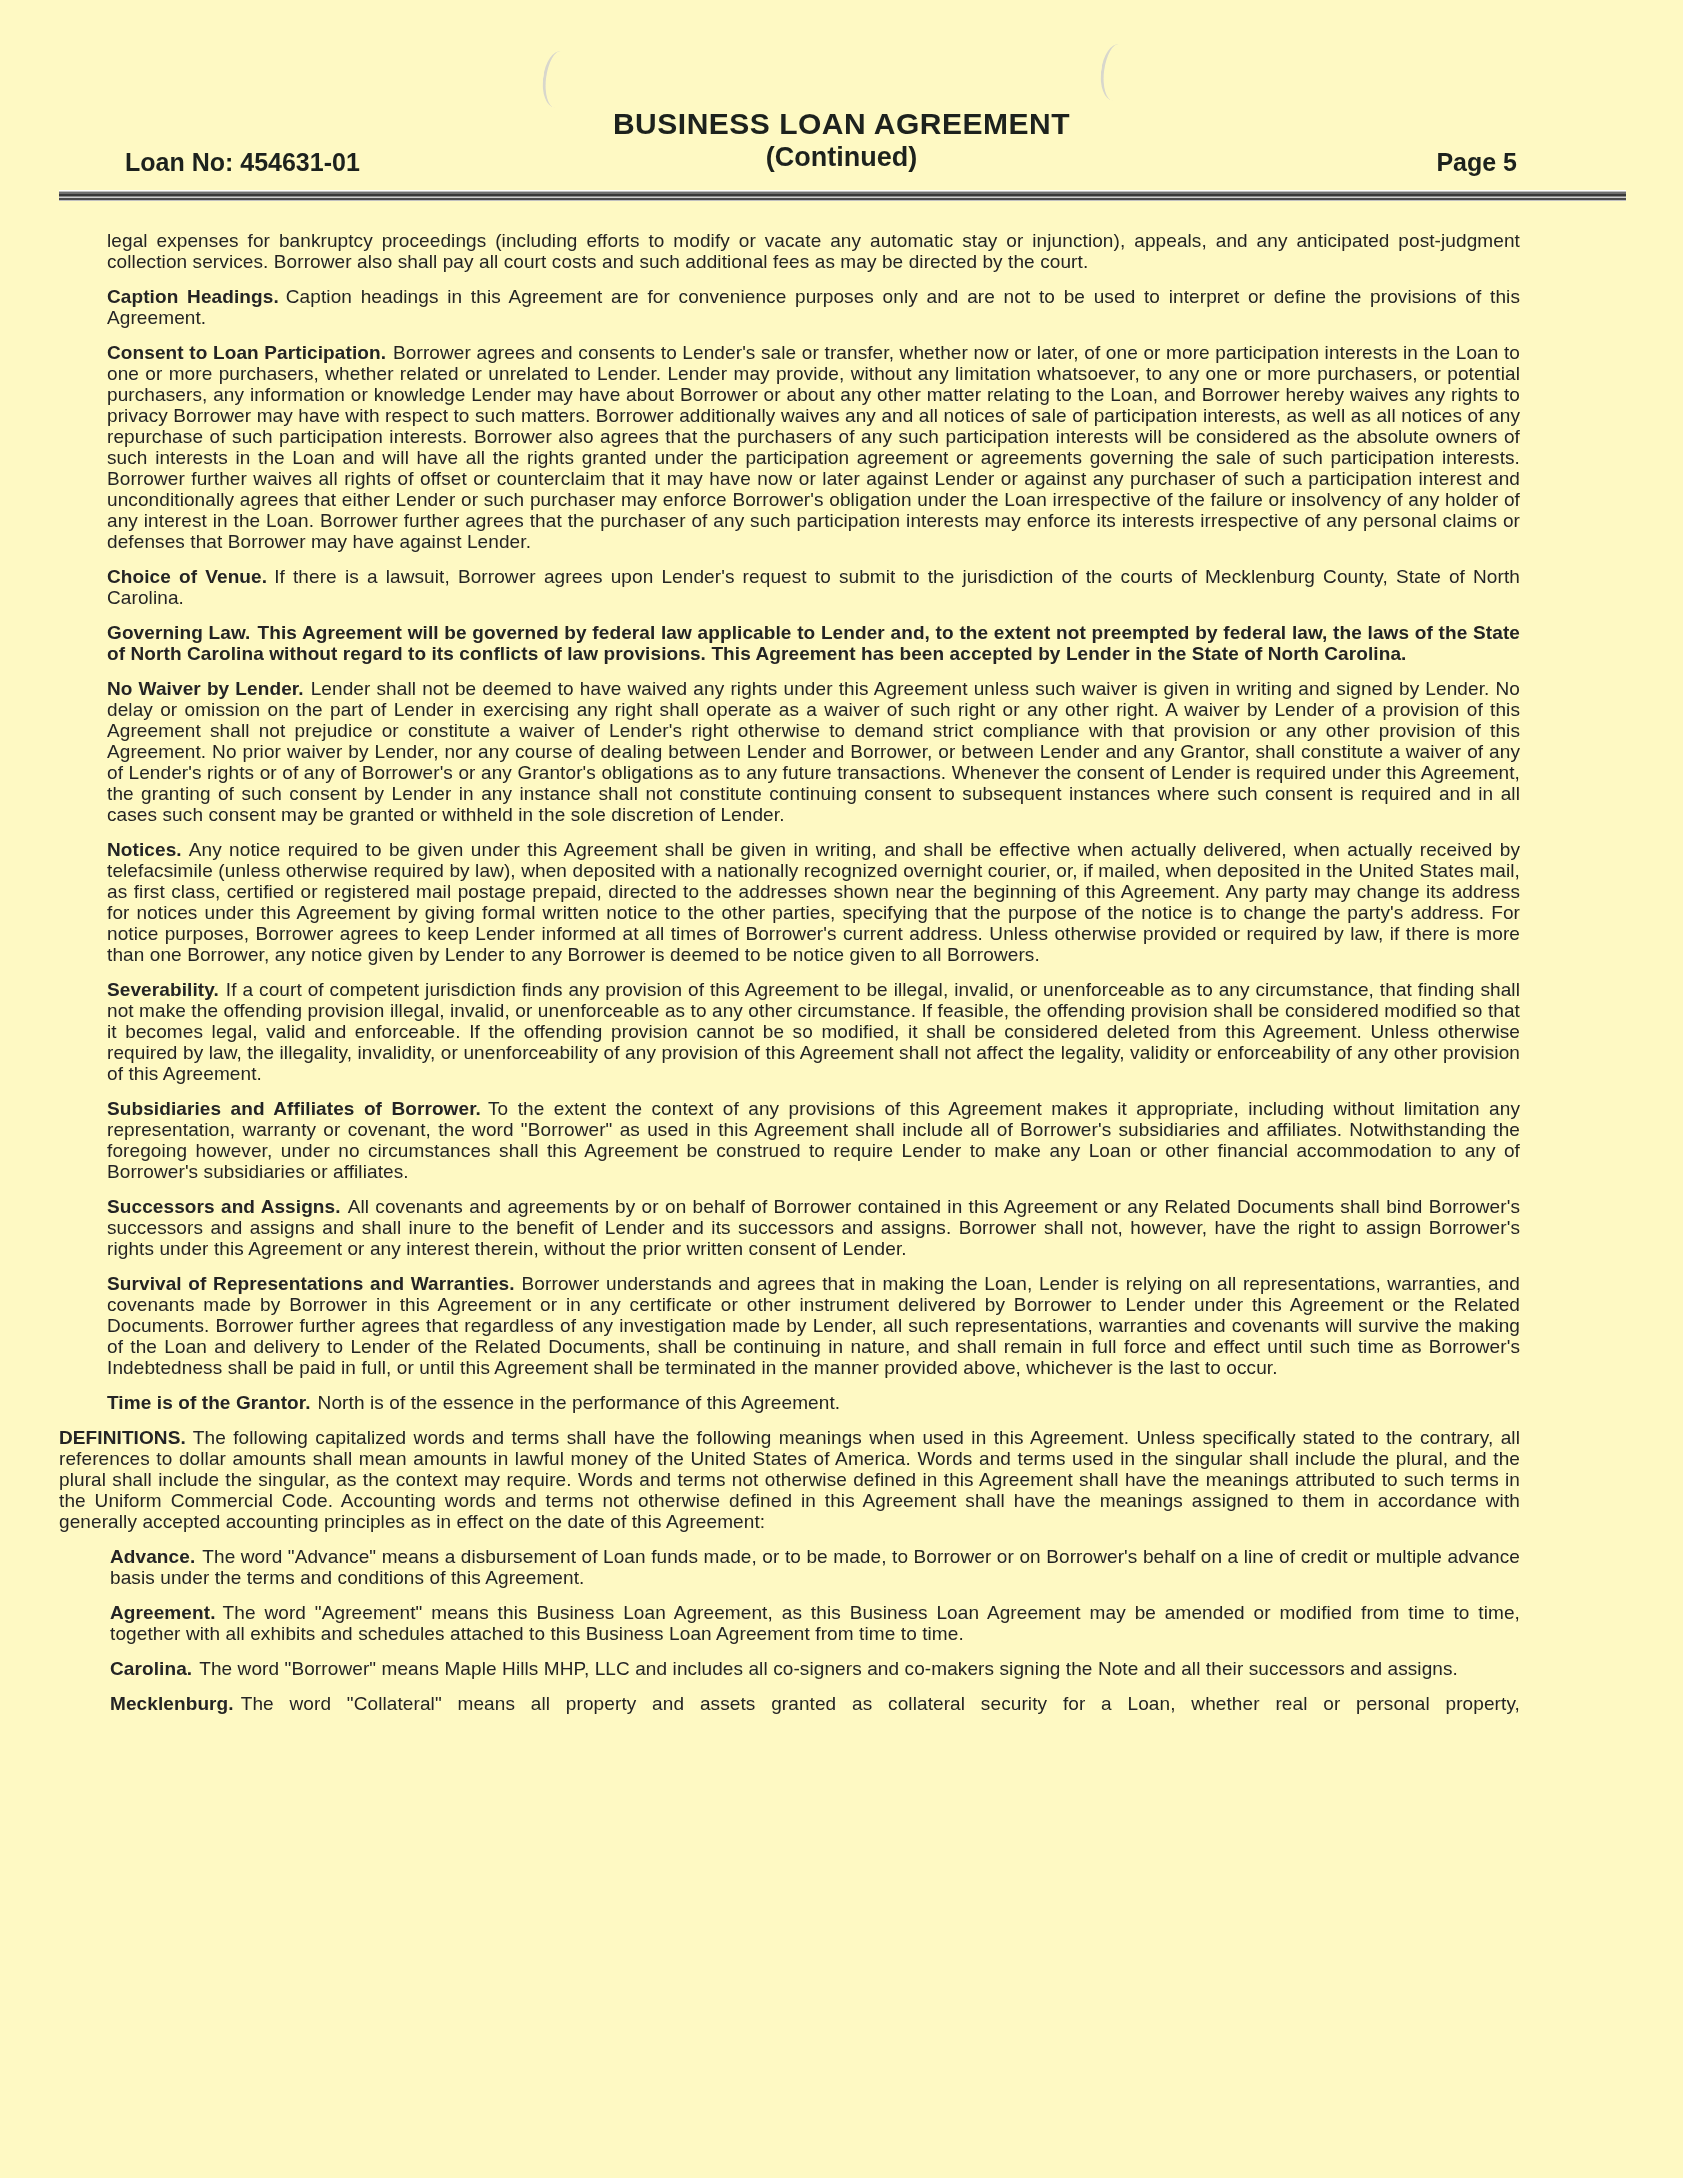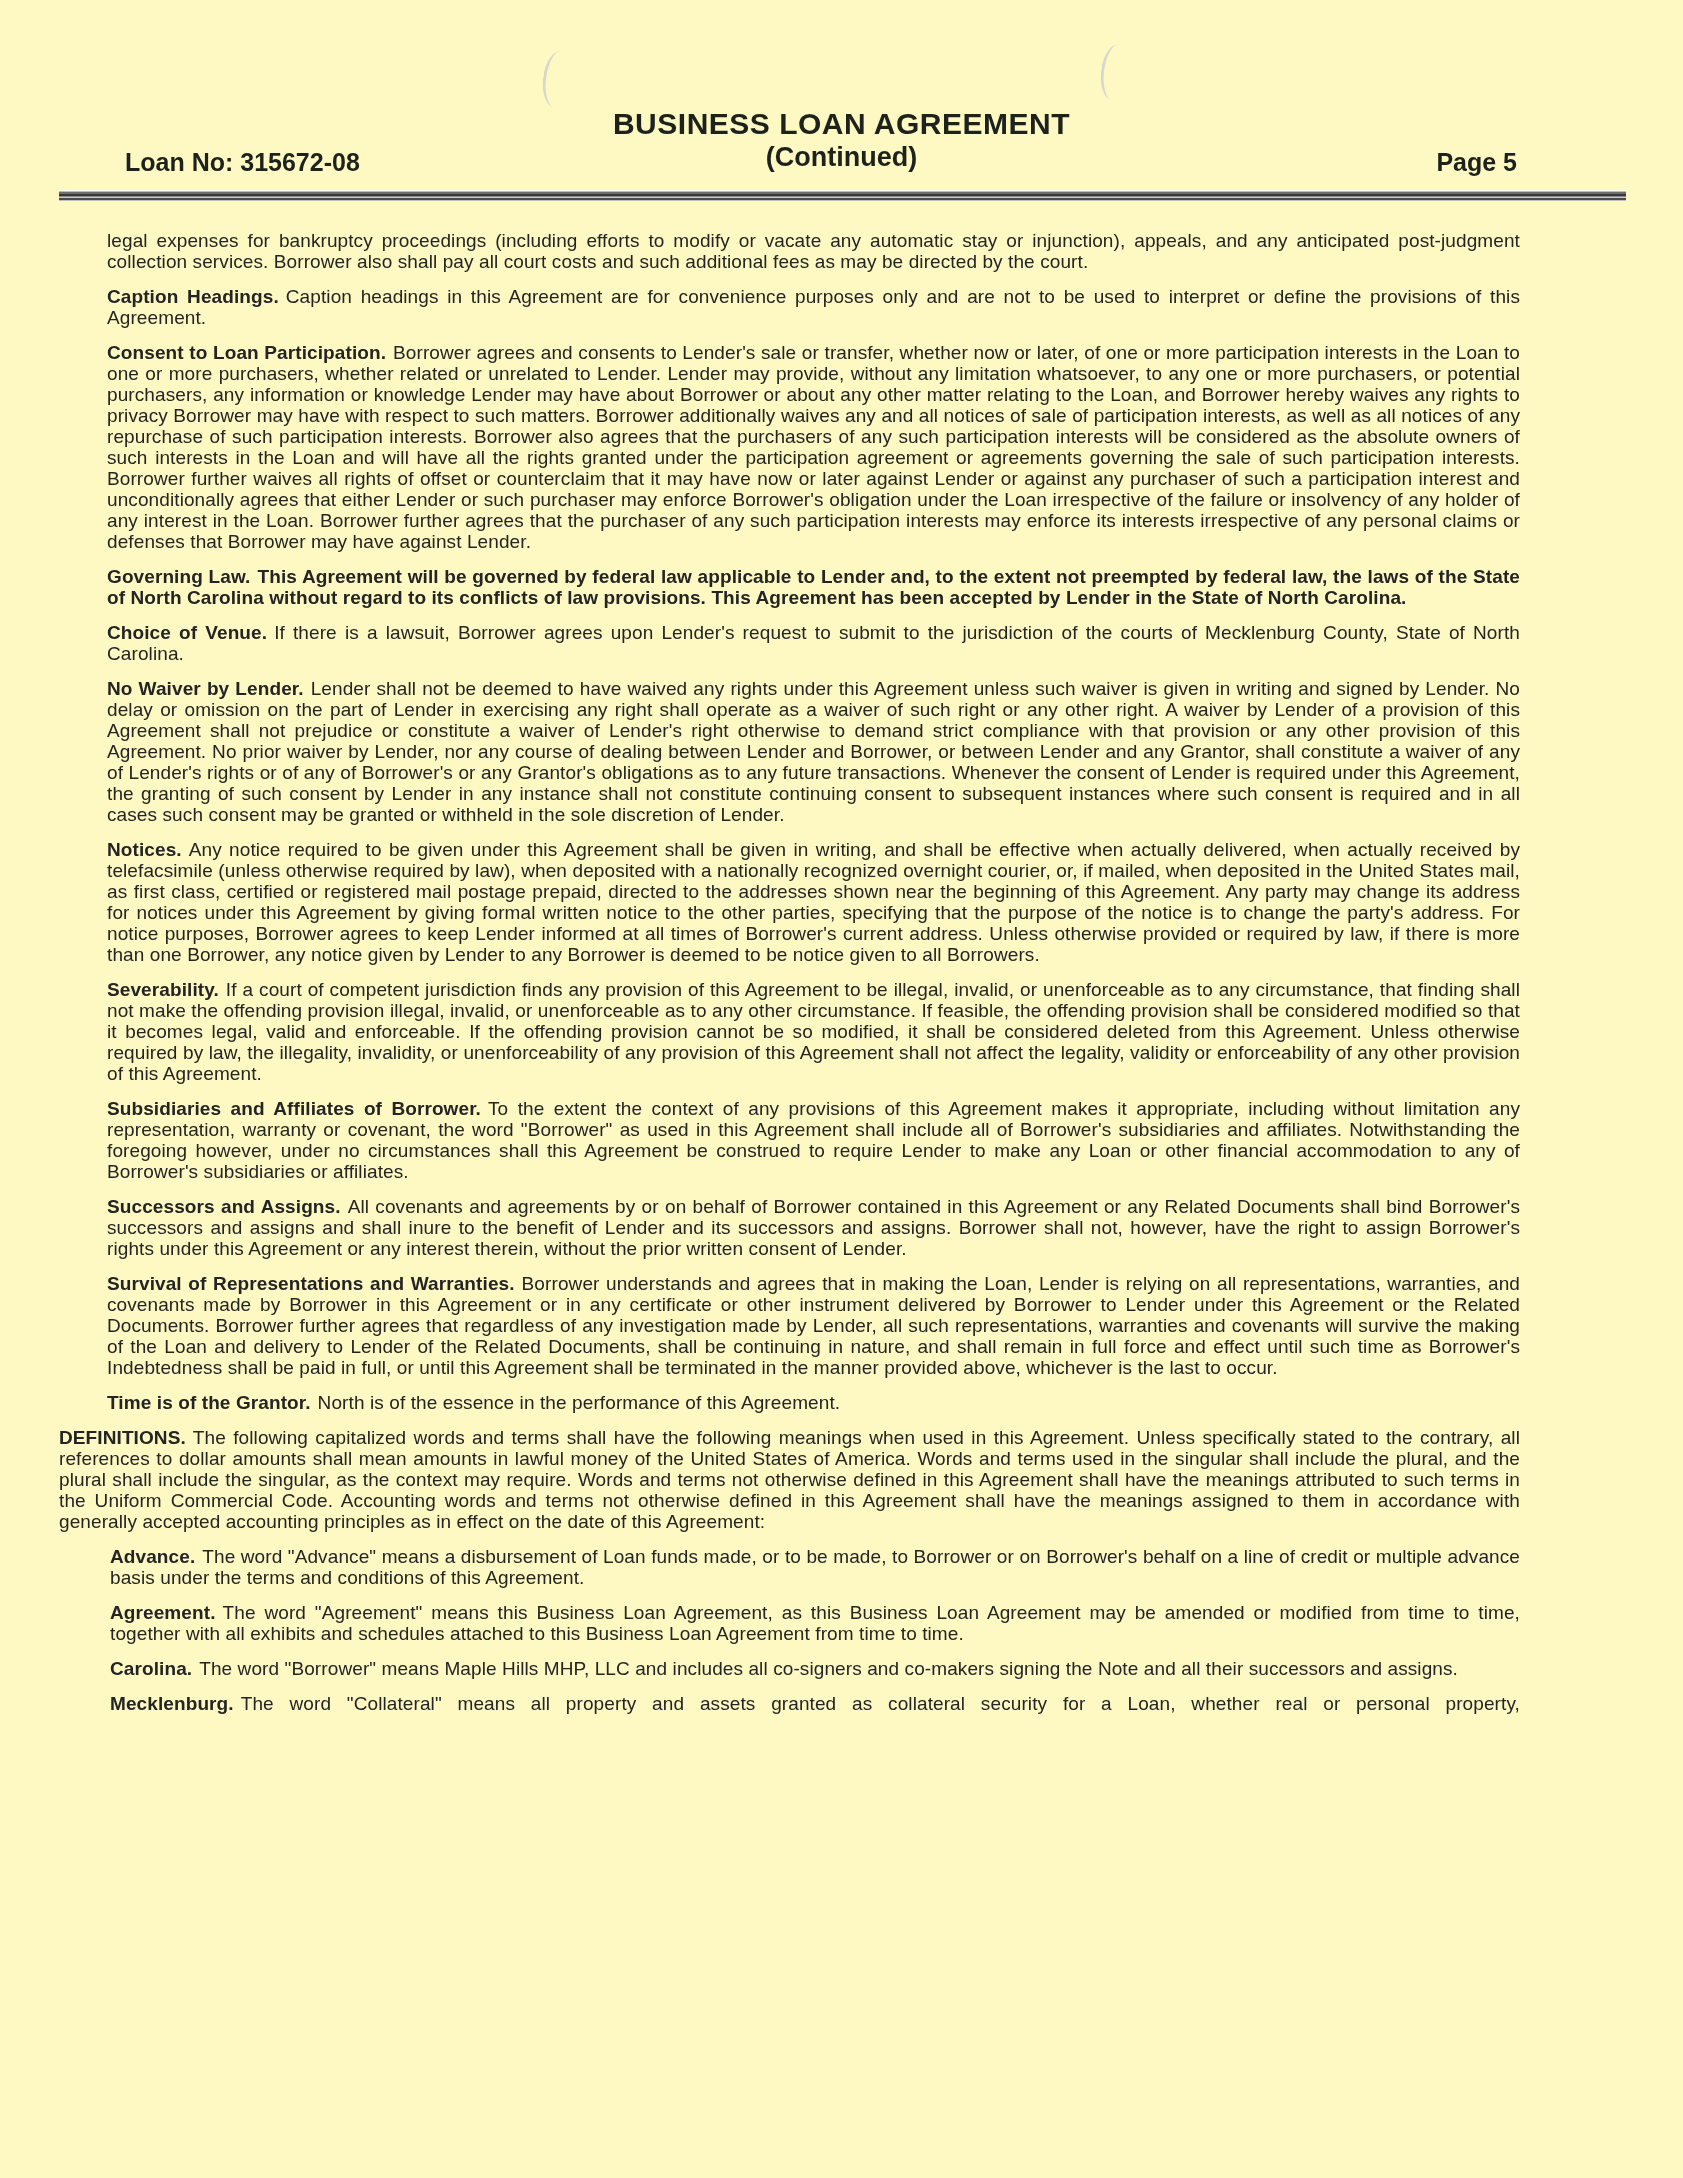"Loan No: 315672-08" div.h-loan { text: 315672-08 -> 454631-01 }
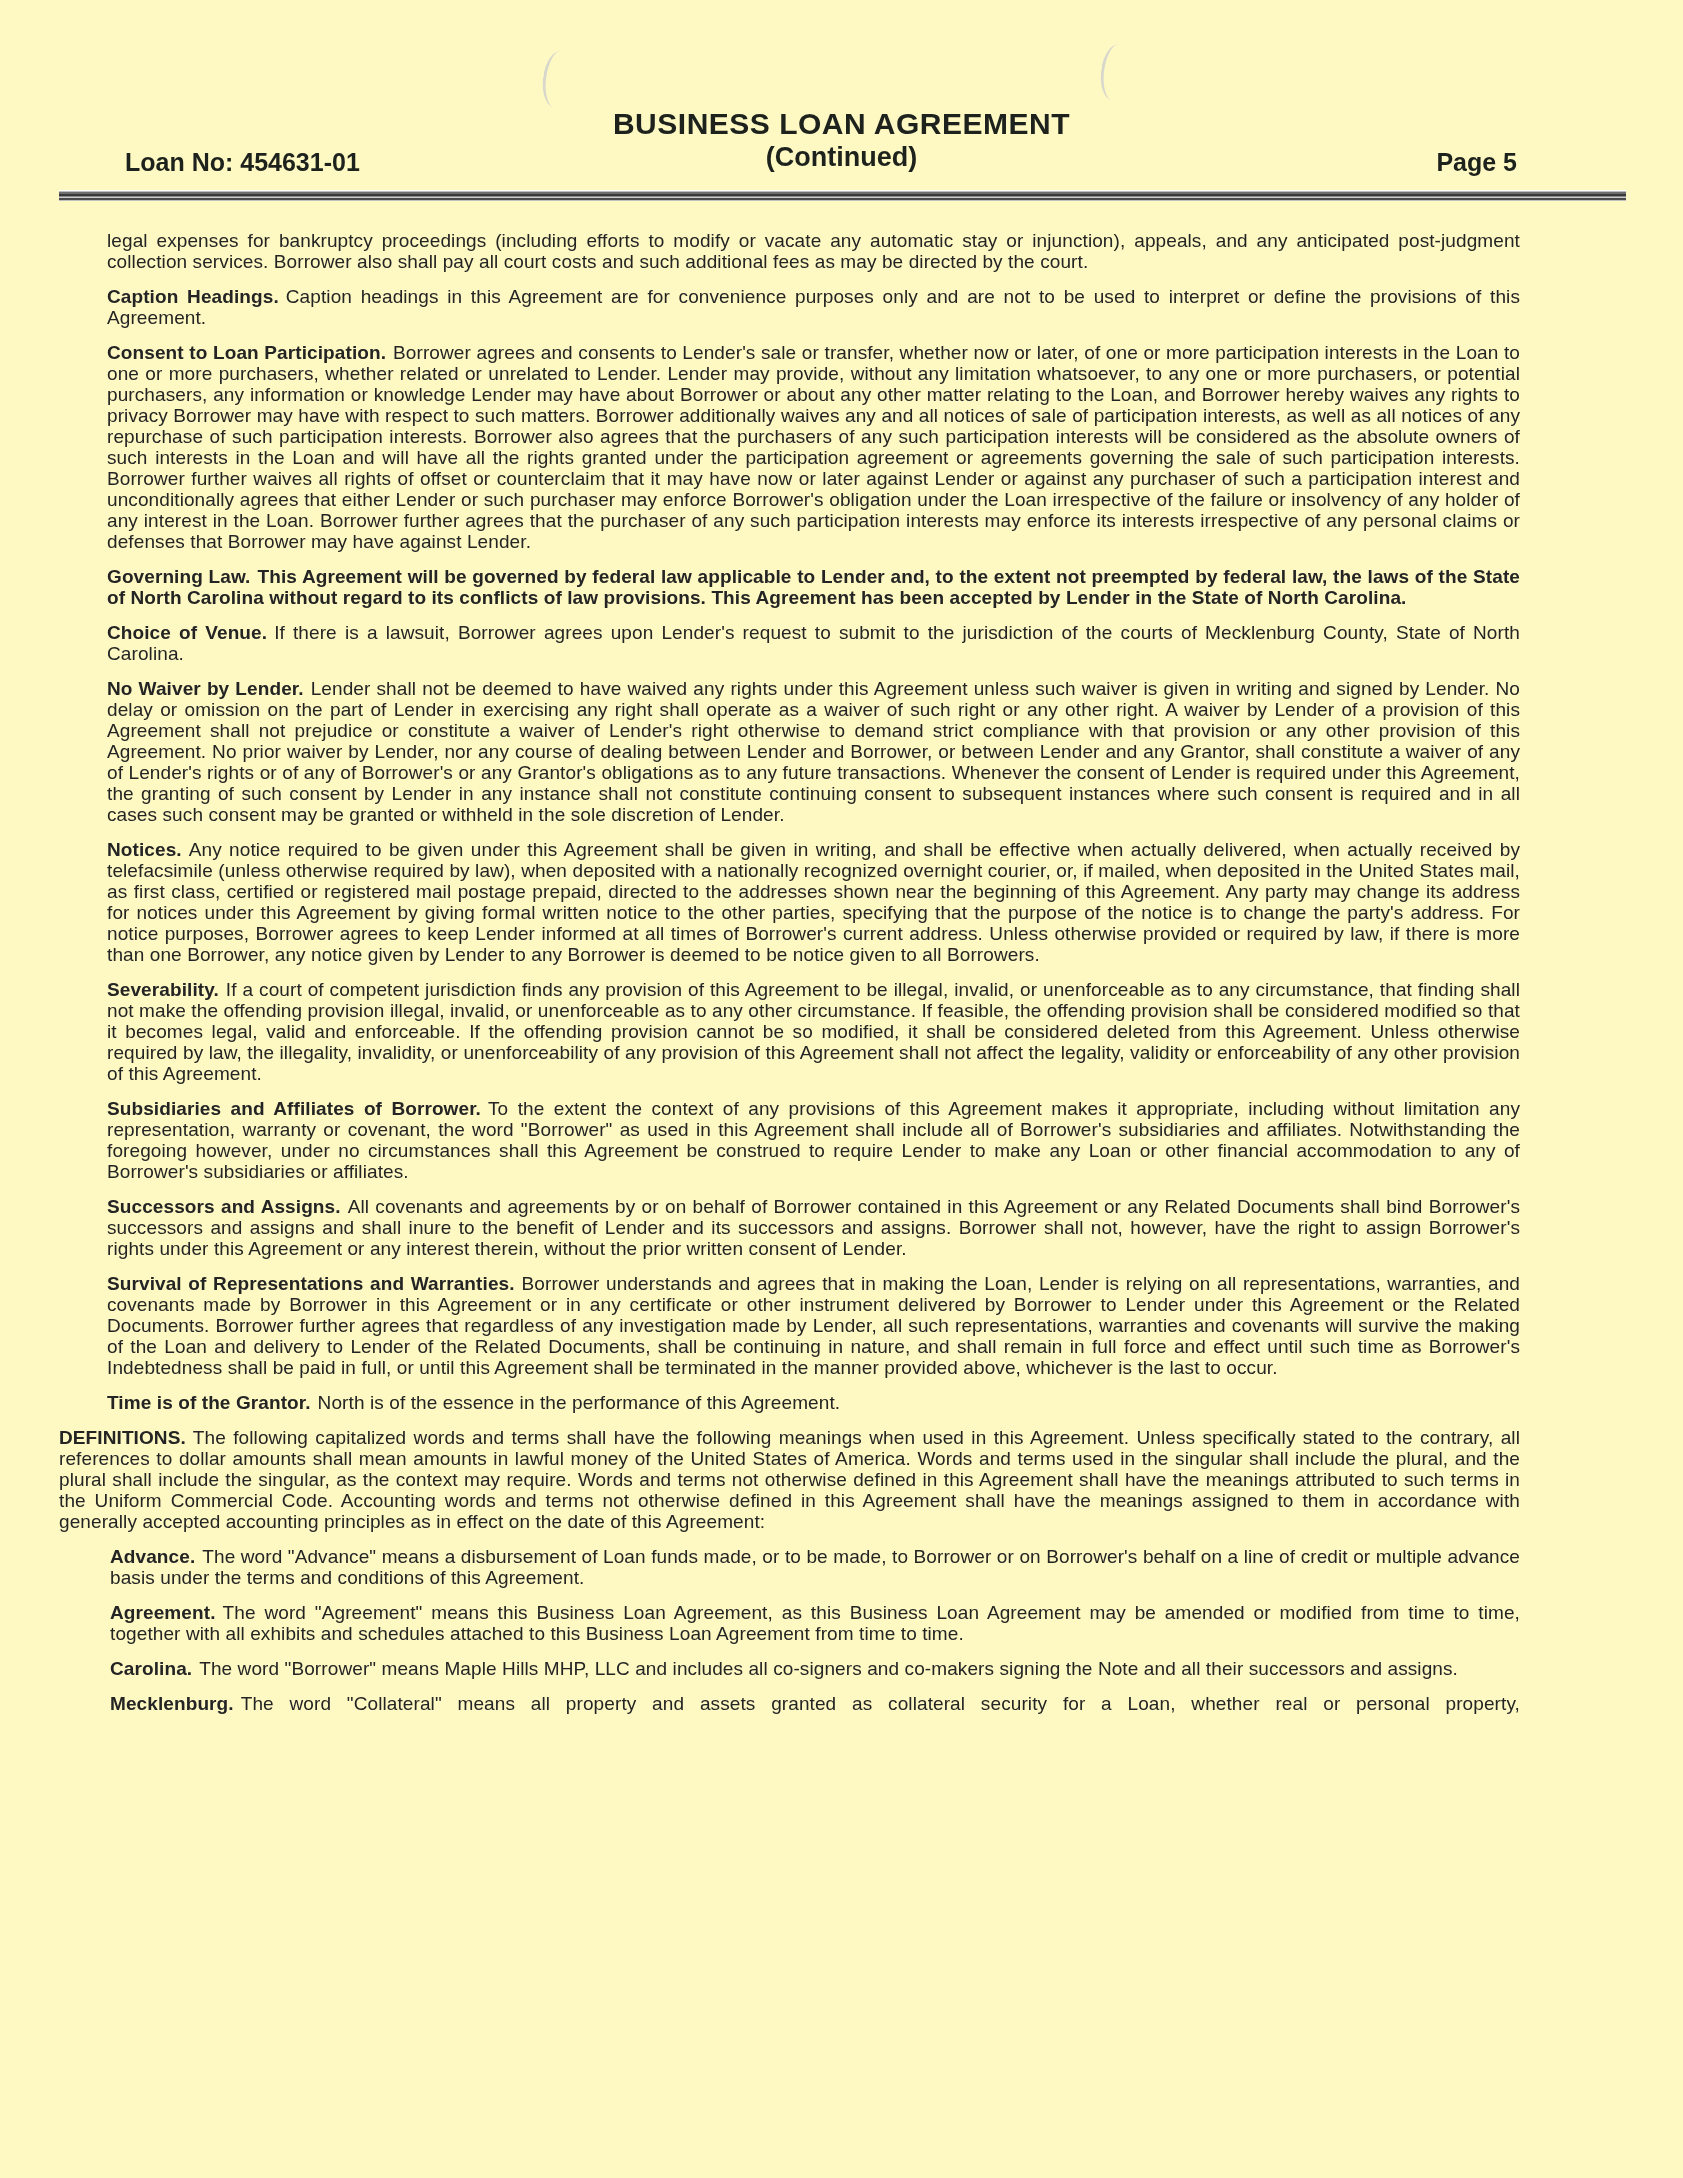"Governing Law. This Agreement will" p.para { order: before "Choice of Venue. If there" -> after "Choice of Venue. If there" }
